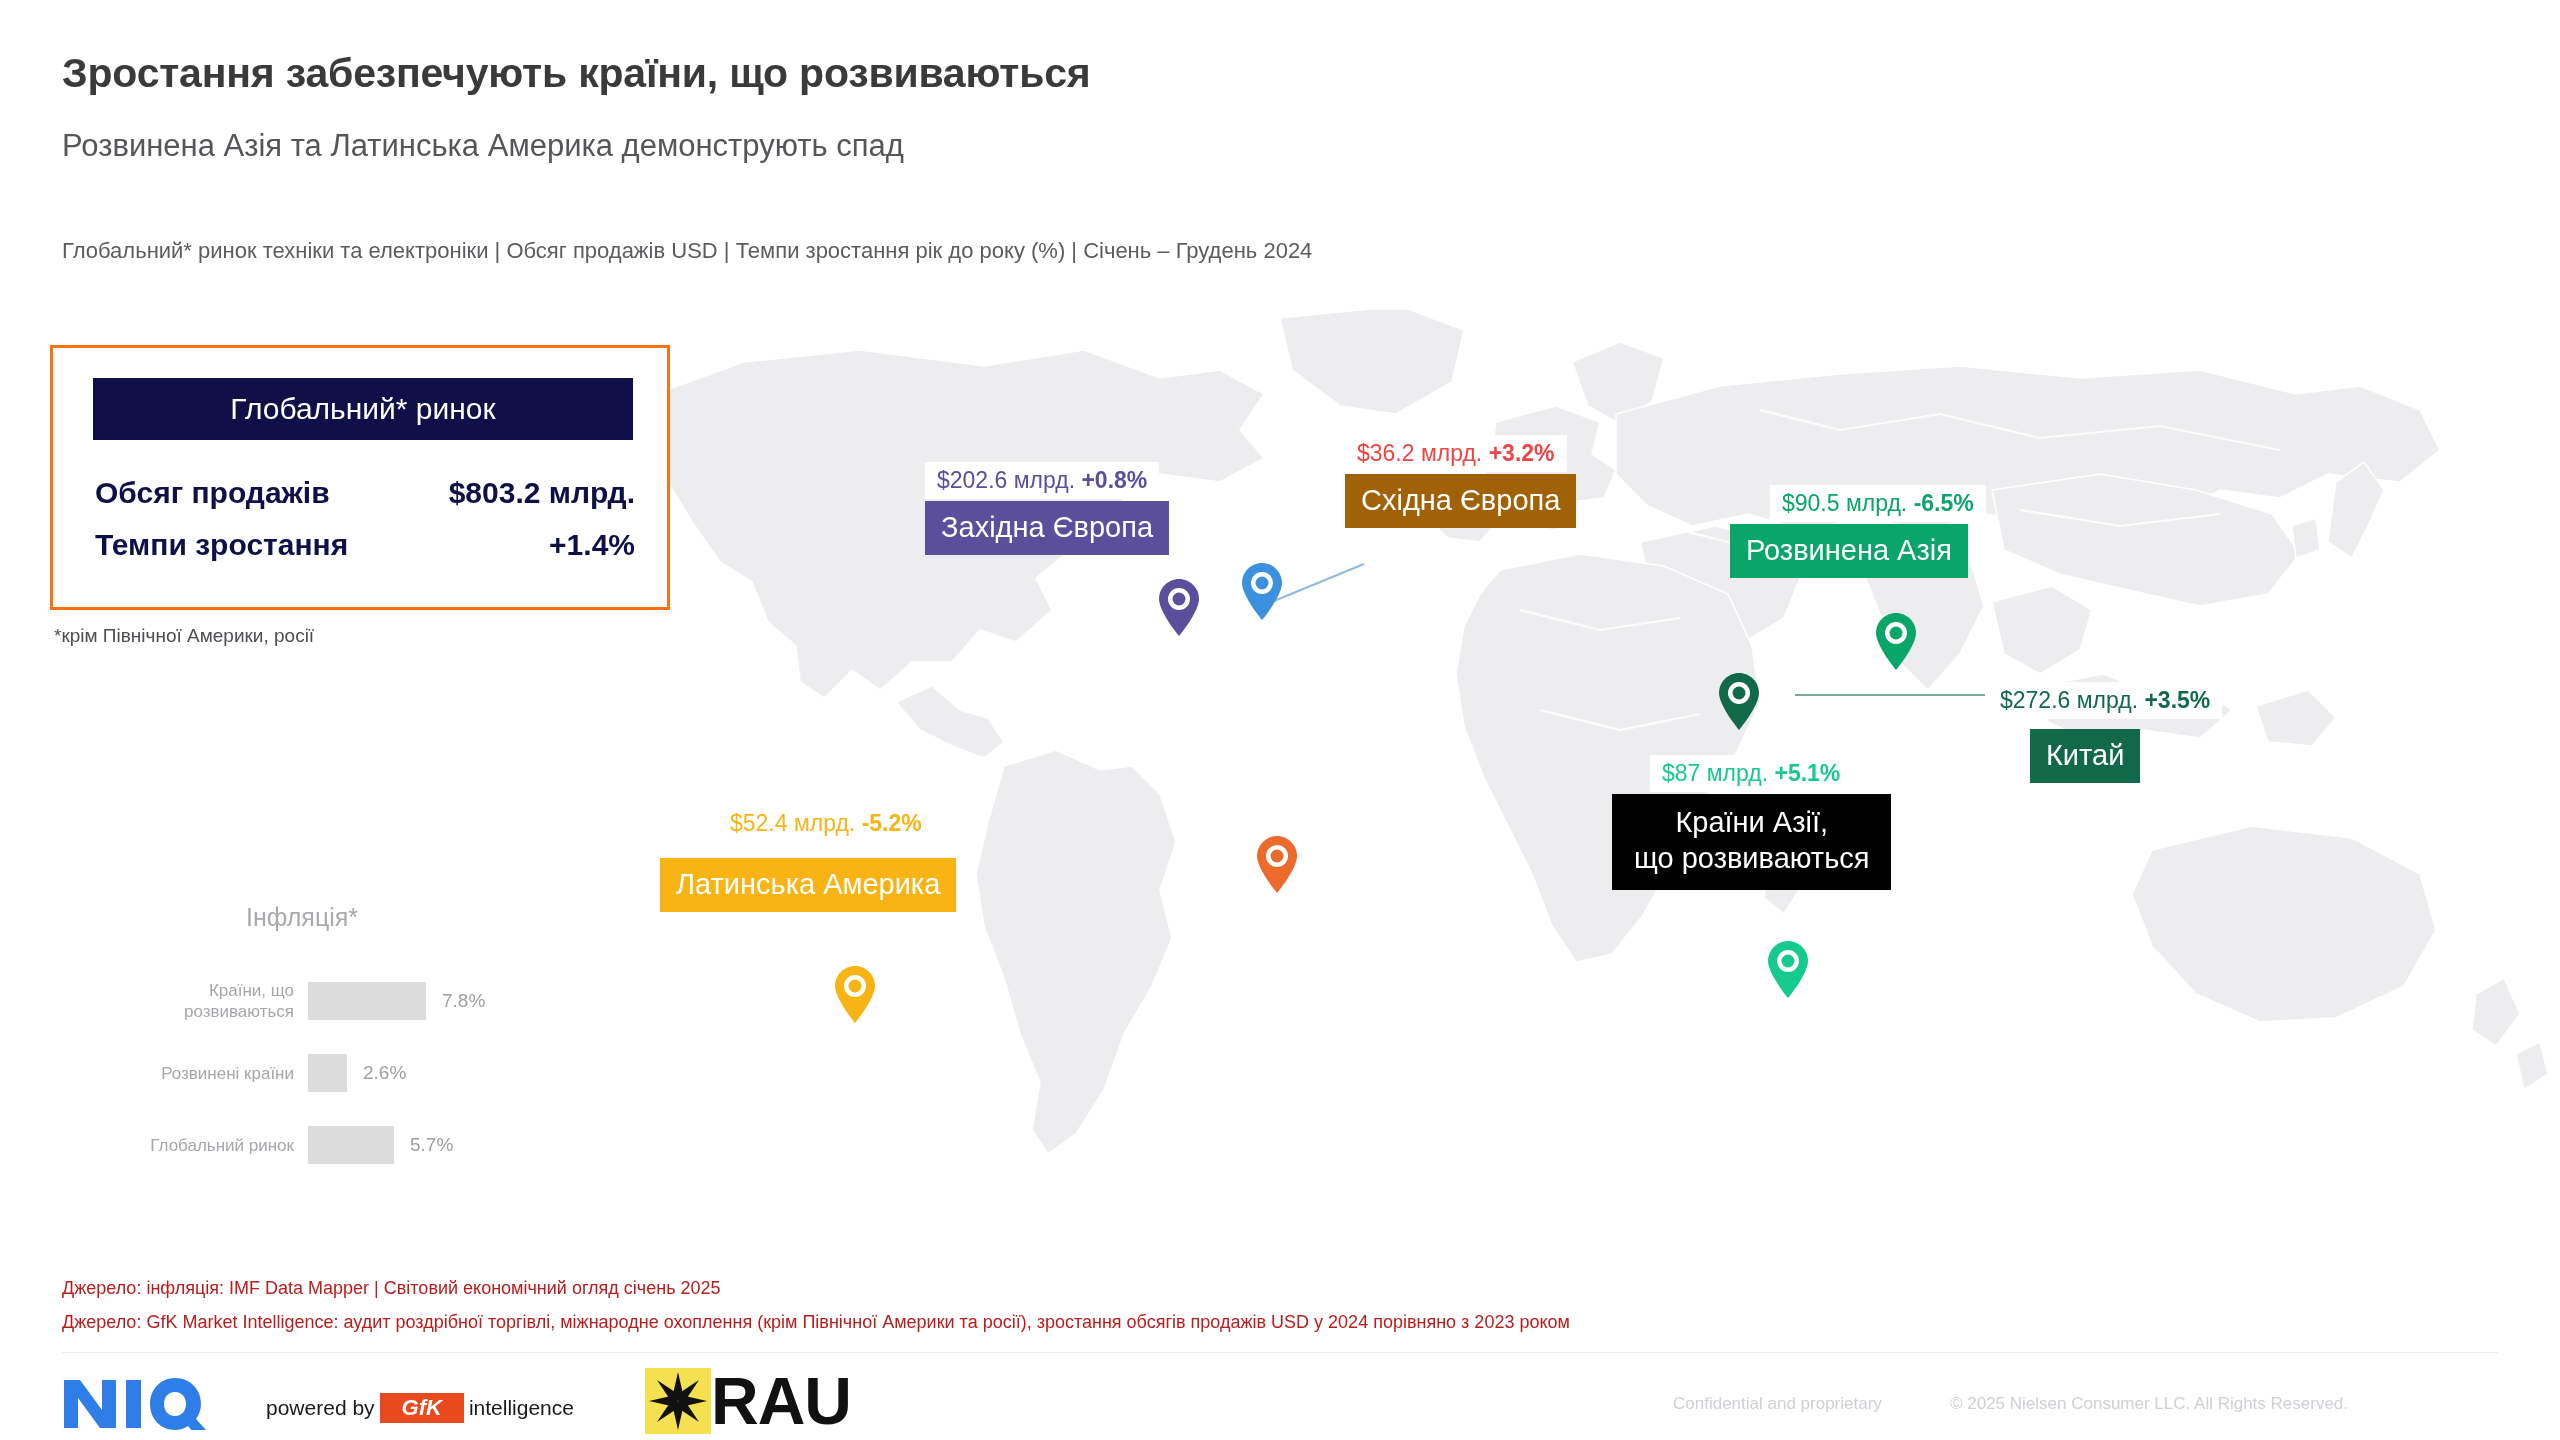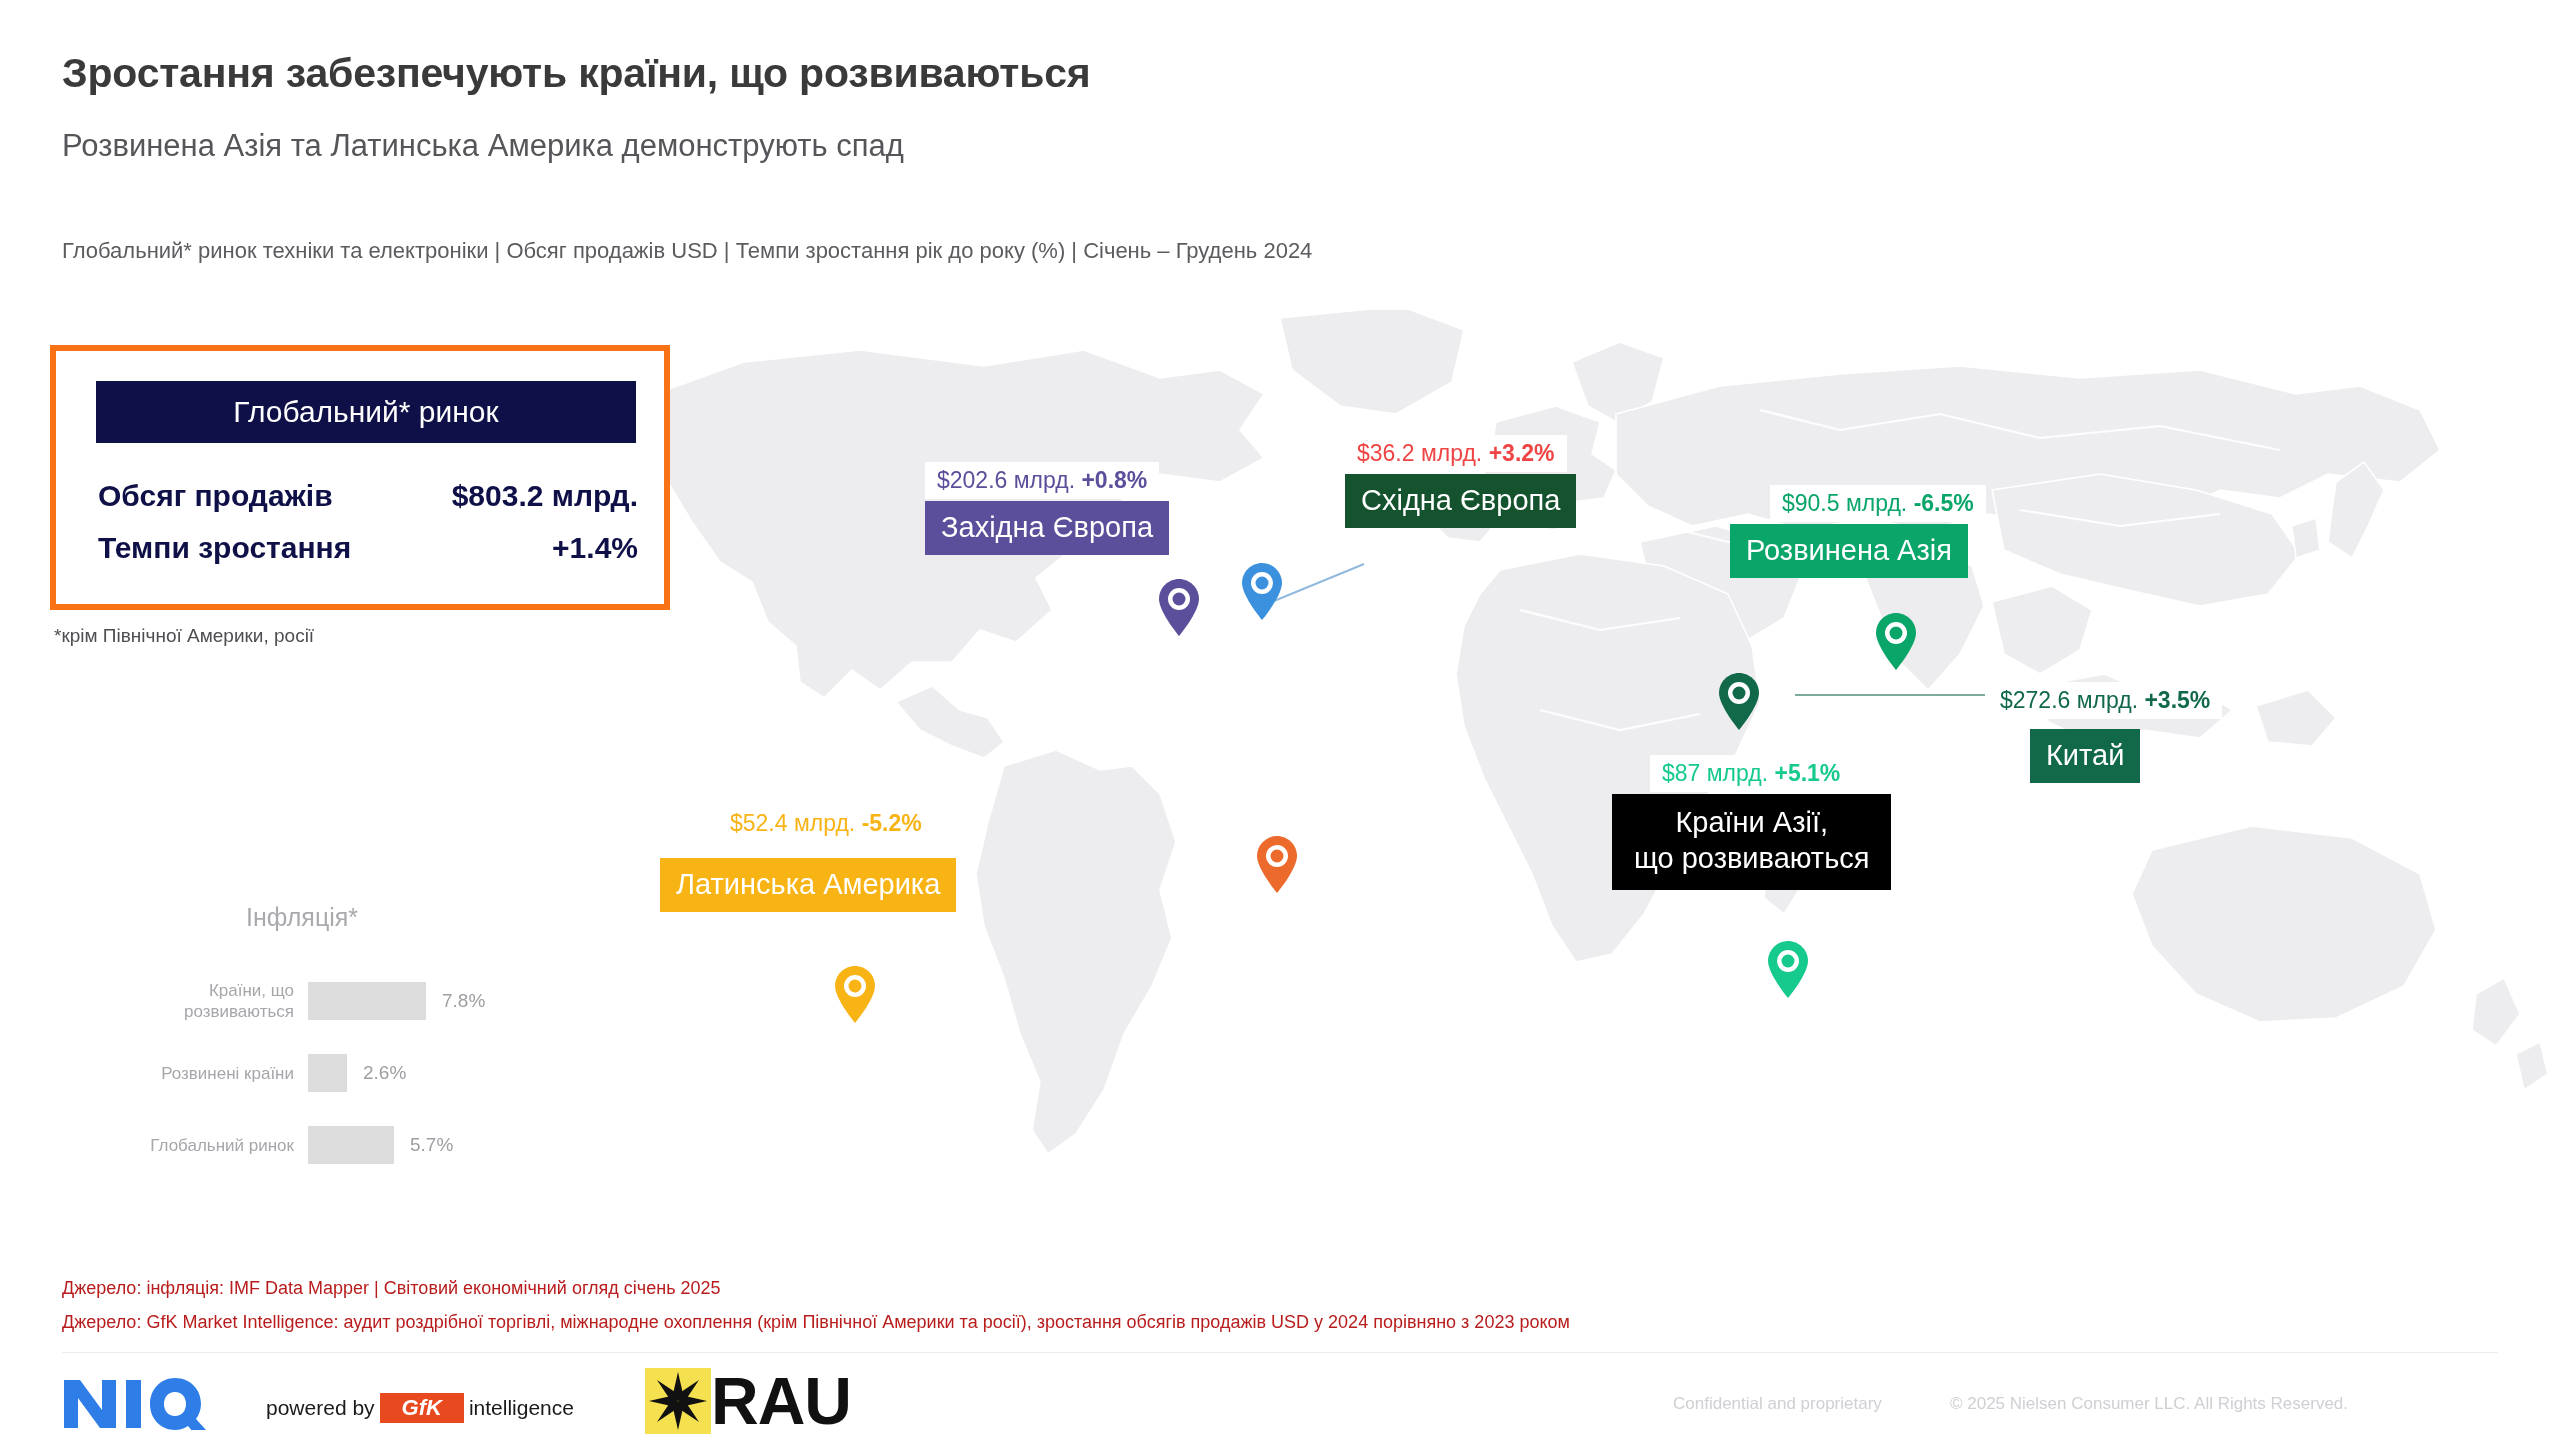"Глобальний* ринок" .global-panel { border: 6px solid #f97316 -> 3px solid #f97316 }
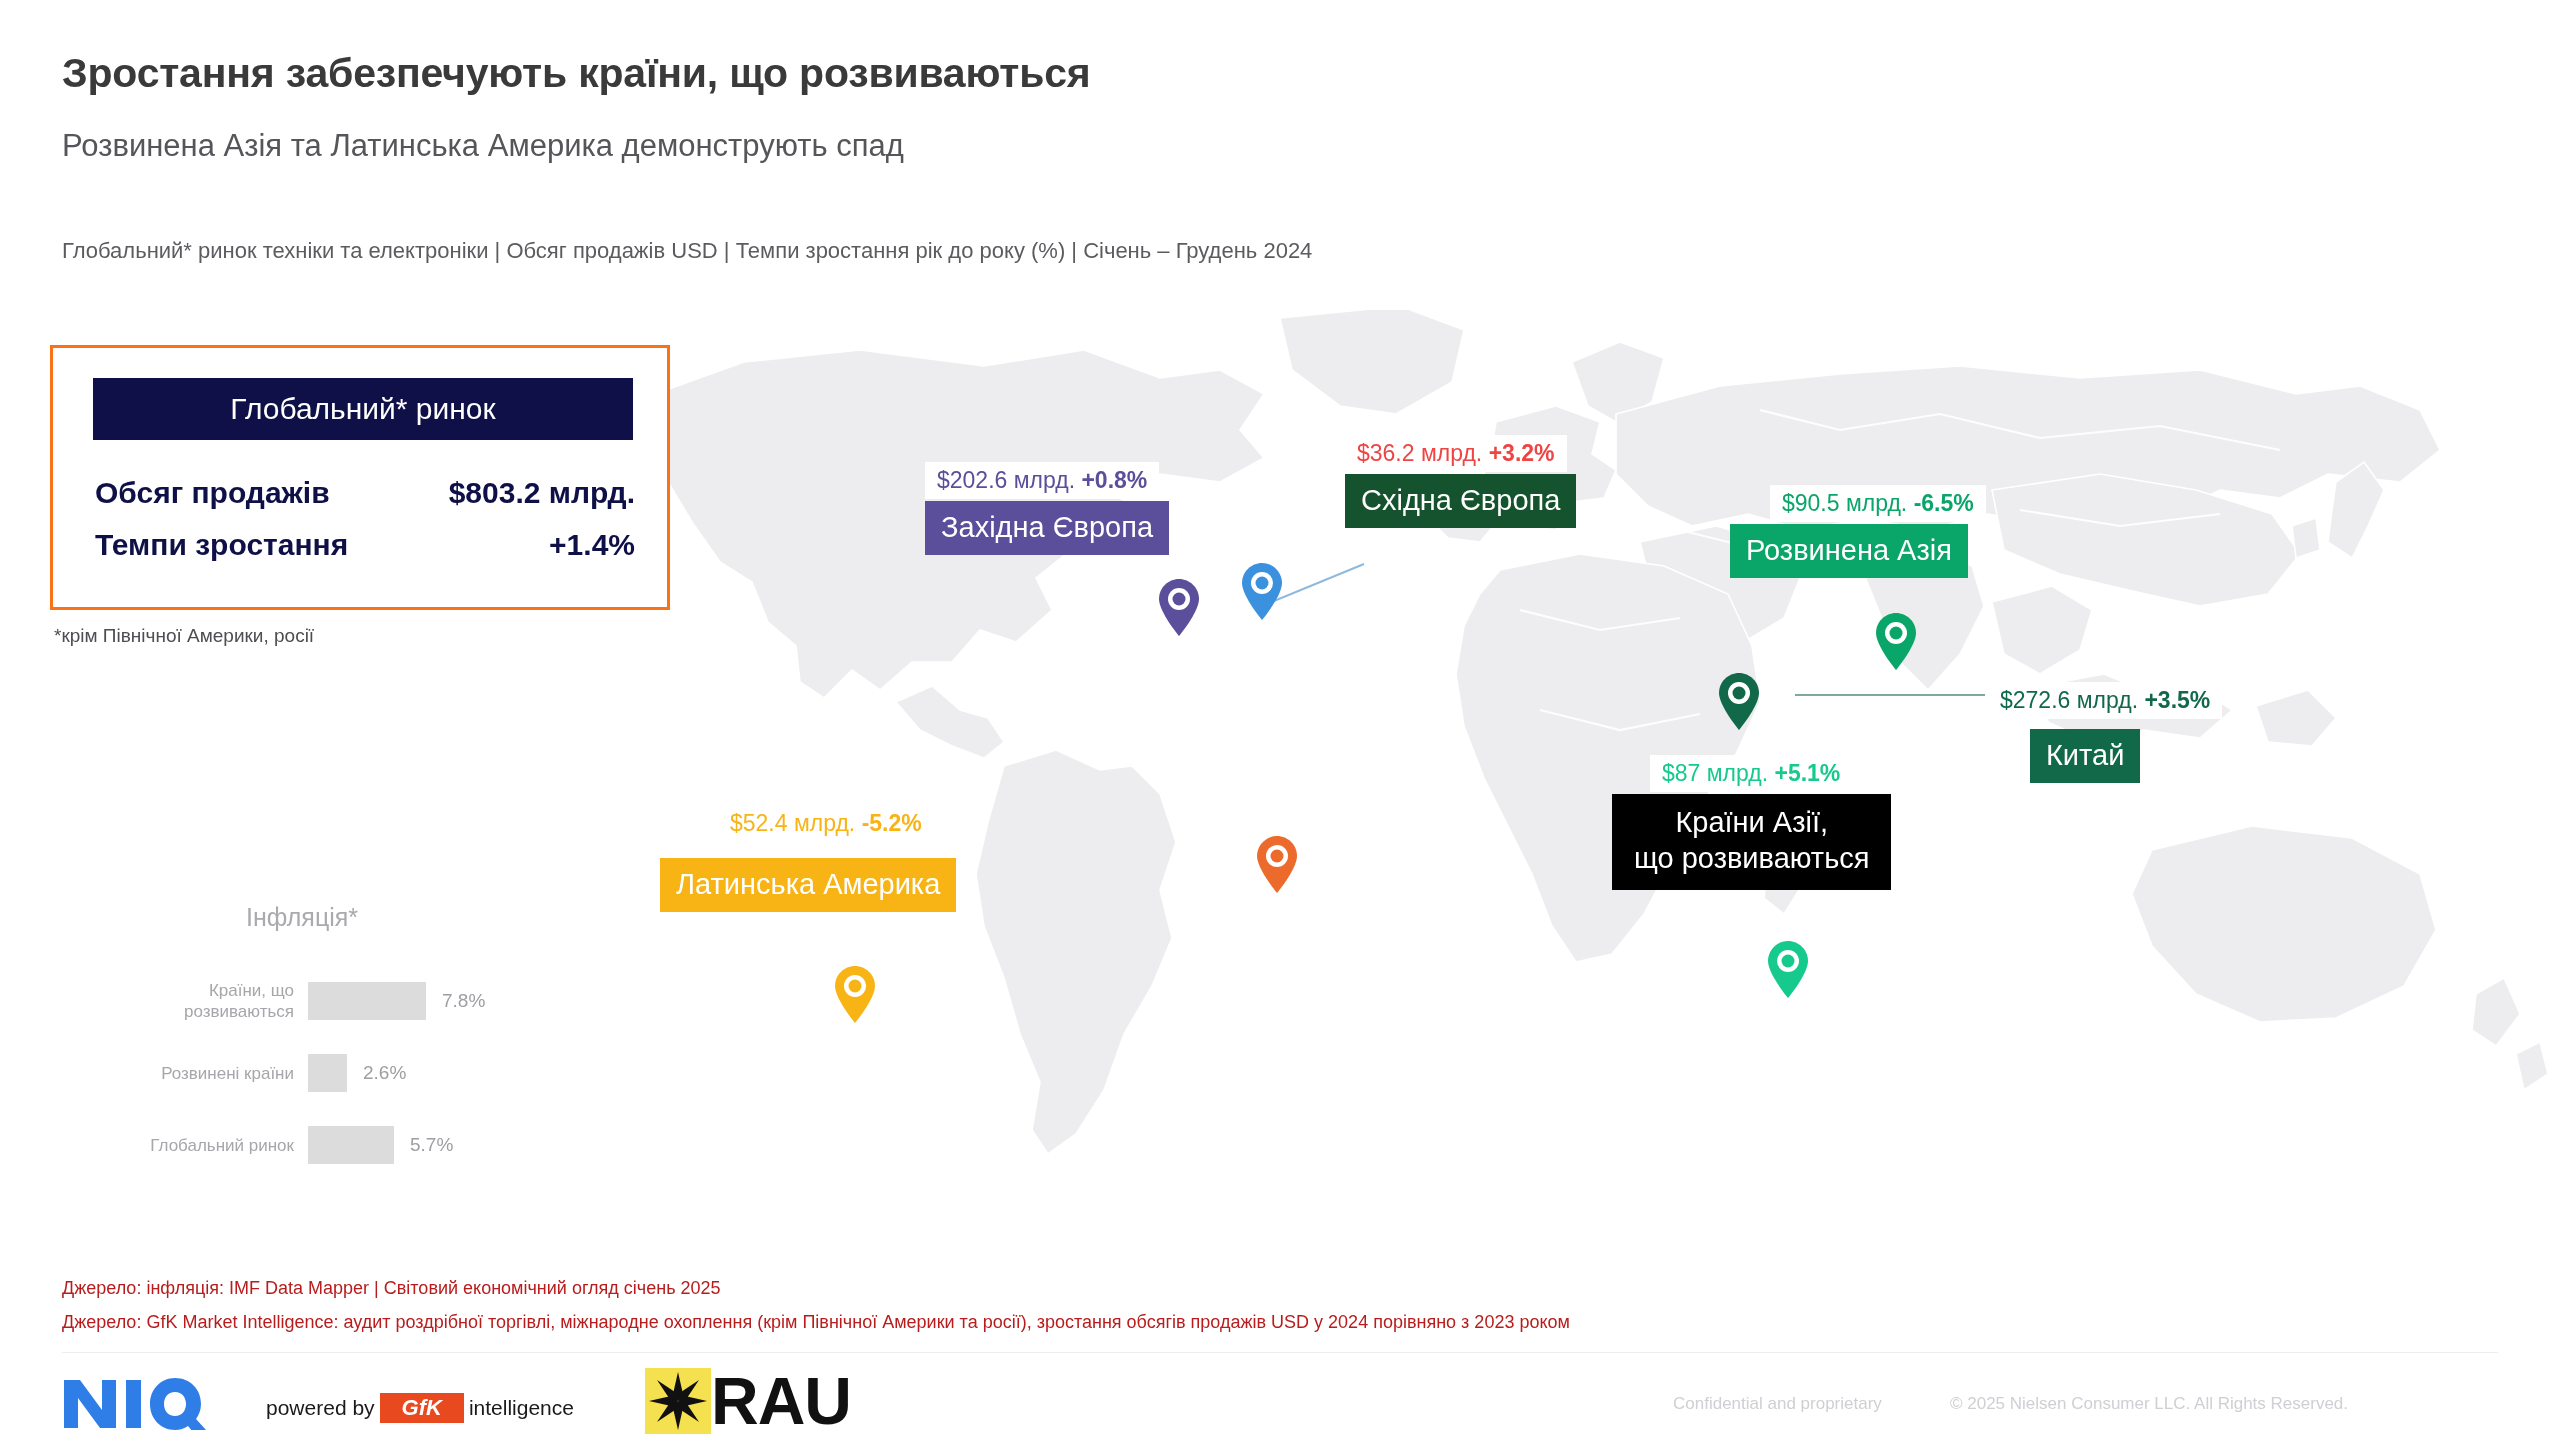"Східна Європа" span.chip { background: #14532d -> #a16207 }
